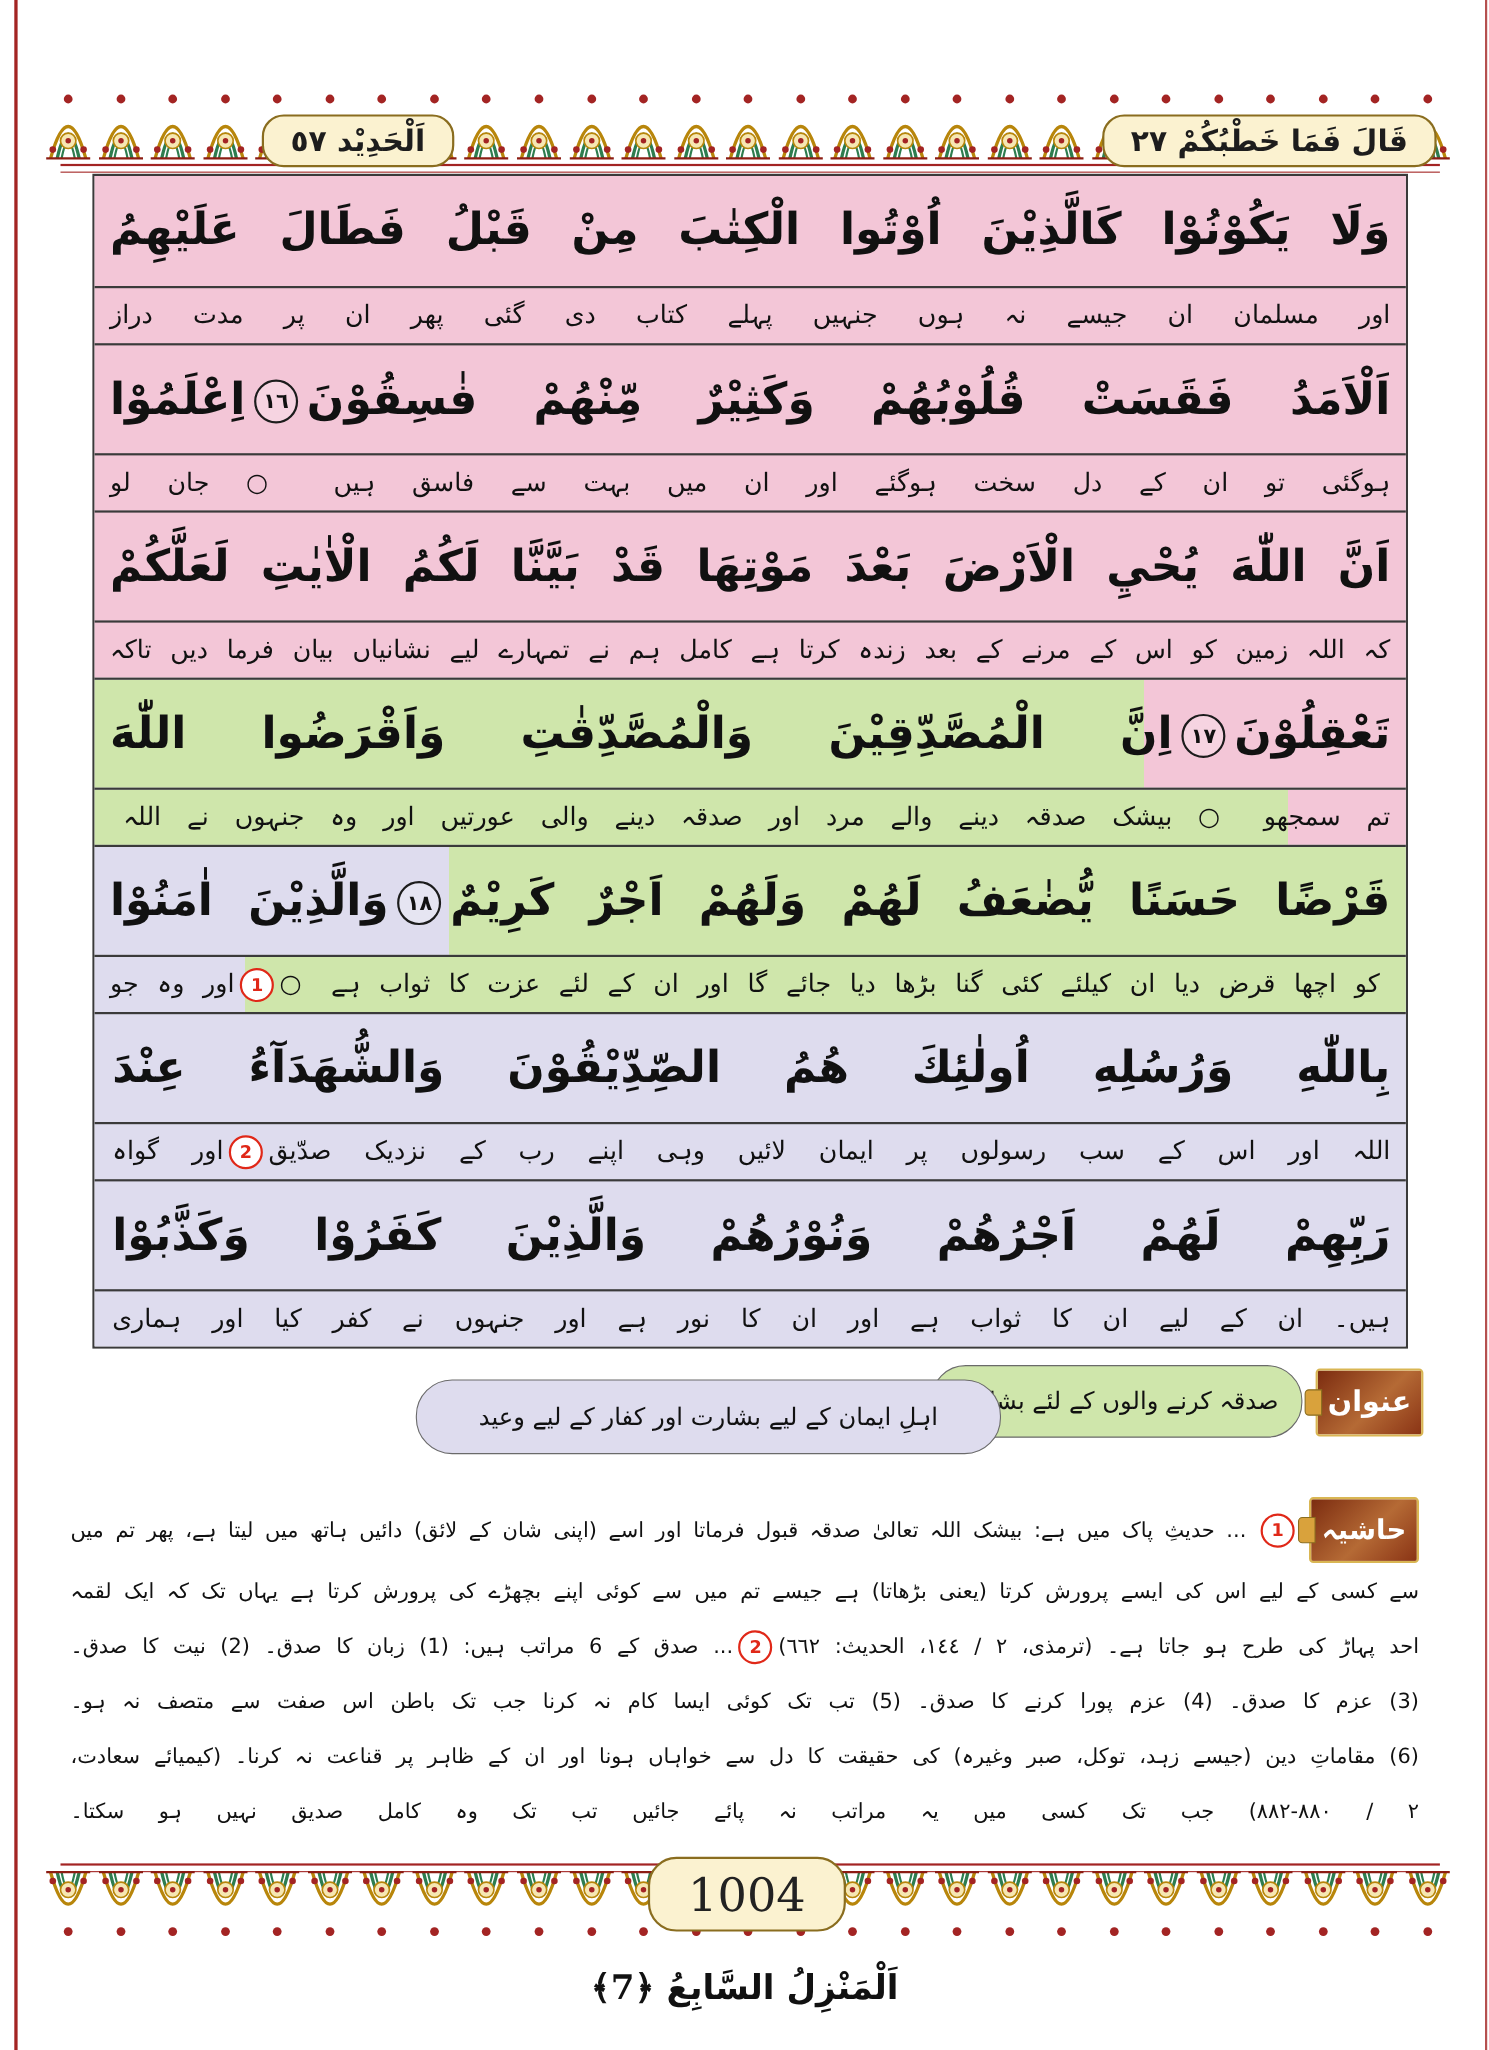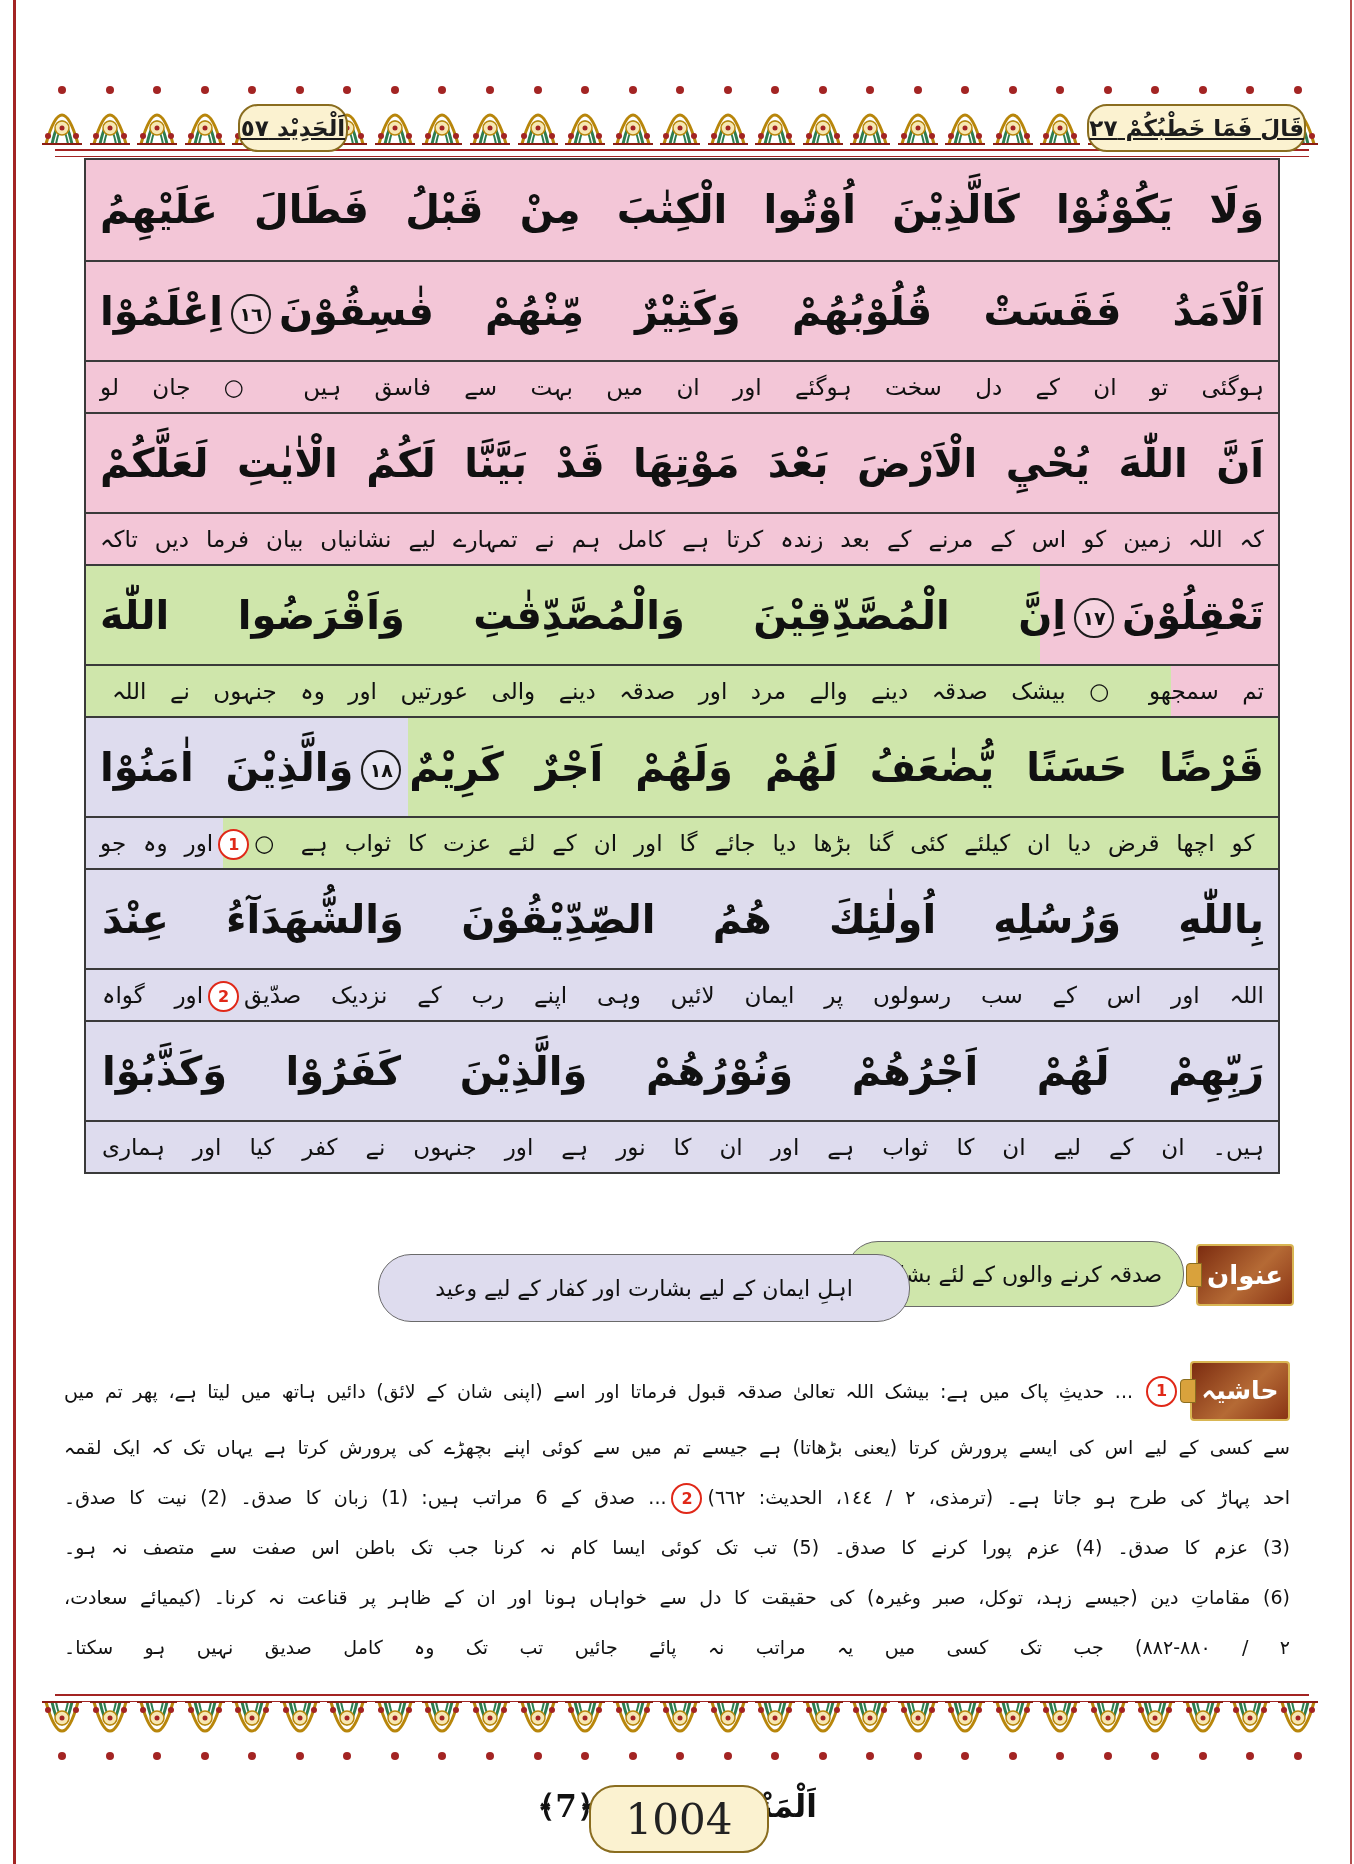"اَلْحَدِيْد ٥٧" .cartouche { font-size: 23px -> 27px; padding: 0 0 -> 0 24px; text-decoration: underline -> none }
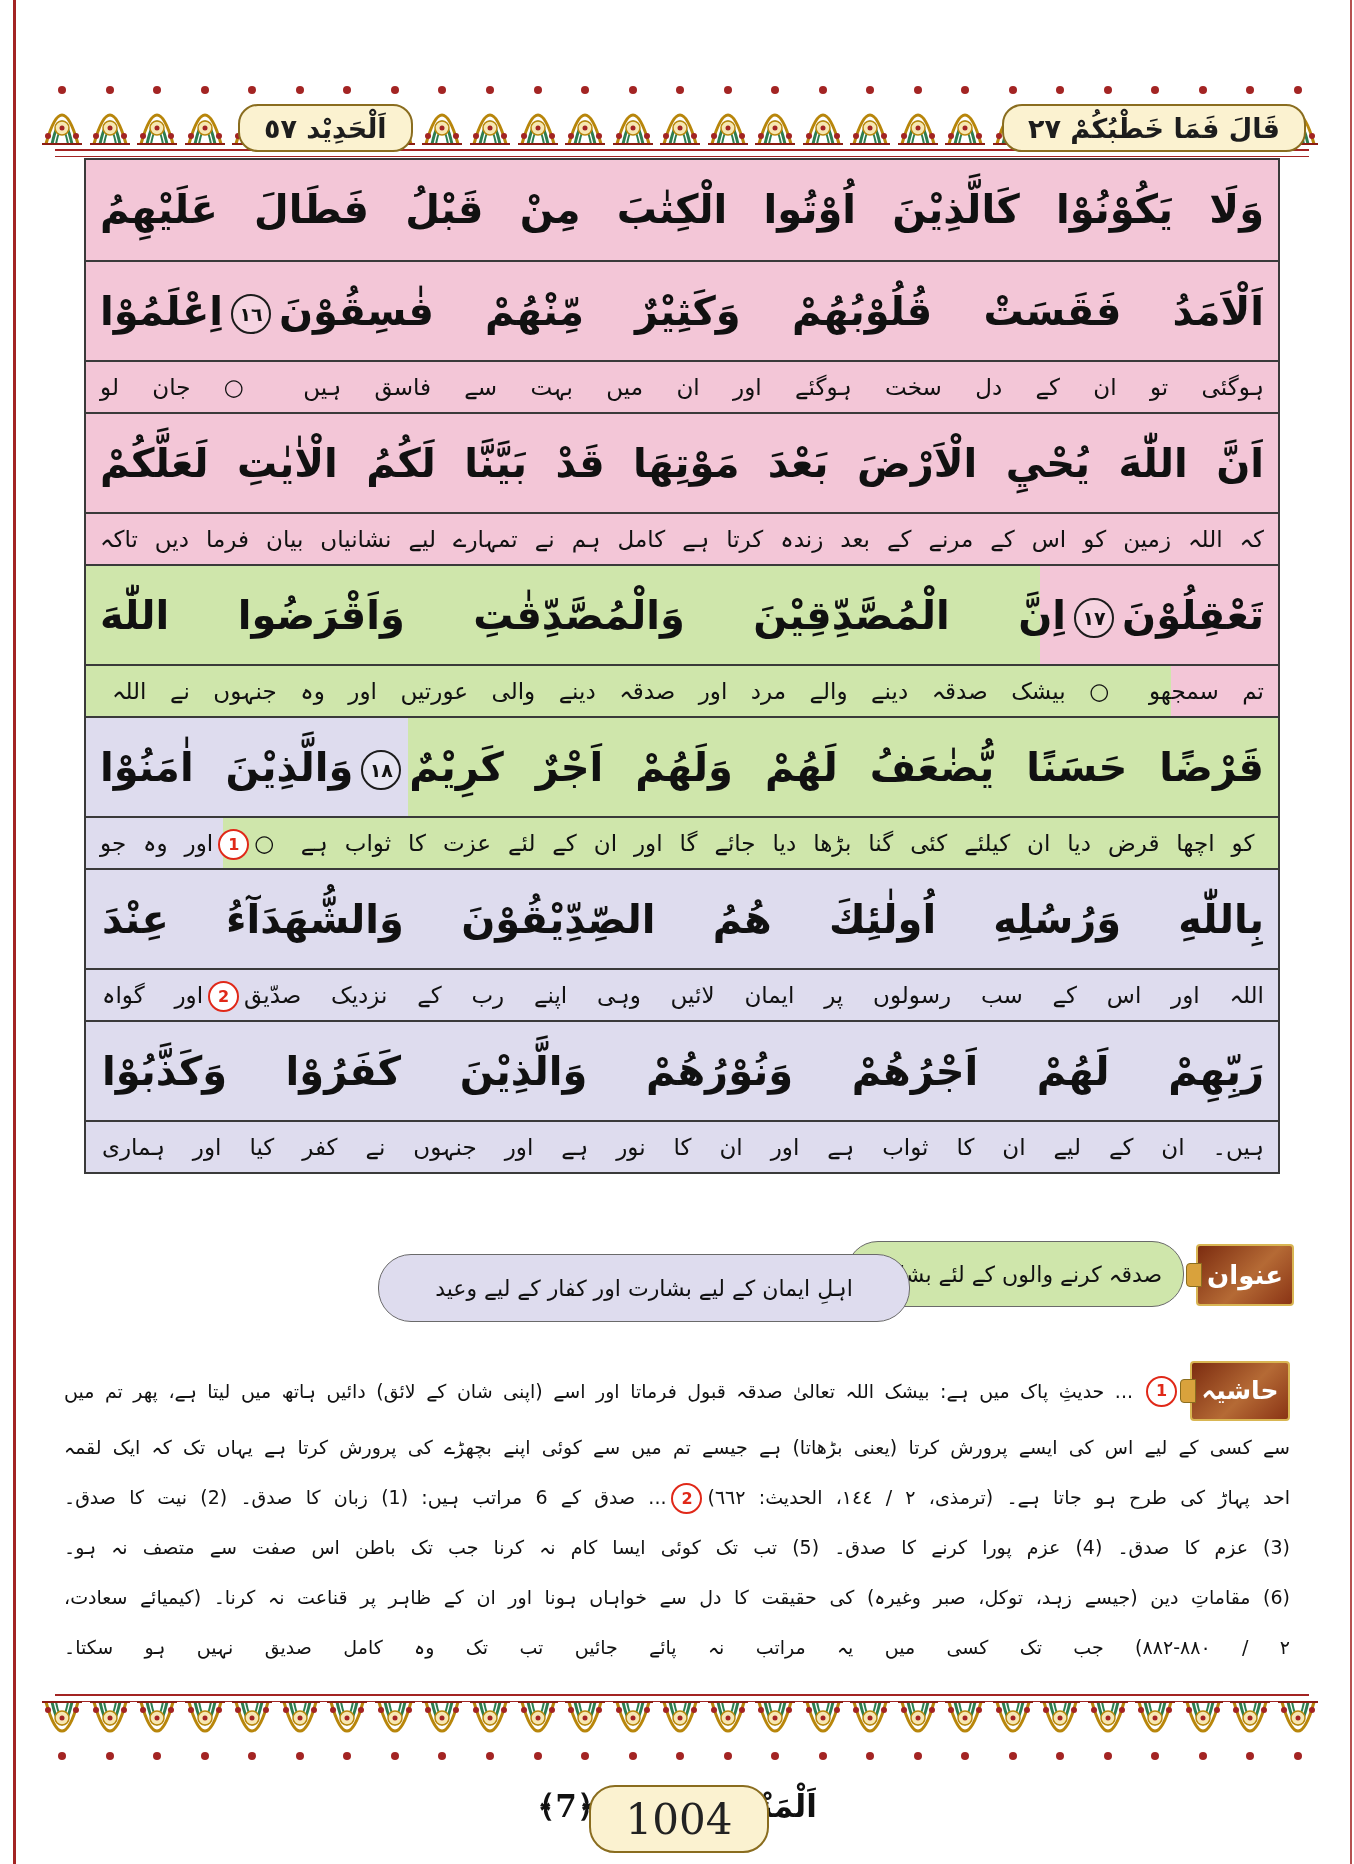"اور مسلمان ان جیسے نہ" div.qrow { html: none -> <div> <span>اور مسلمان ان جیسے نہ ہوں جنہیں پہلے کتاب دی گئی پھر ان پر مدت دراز</span> </div> }
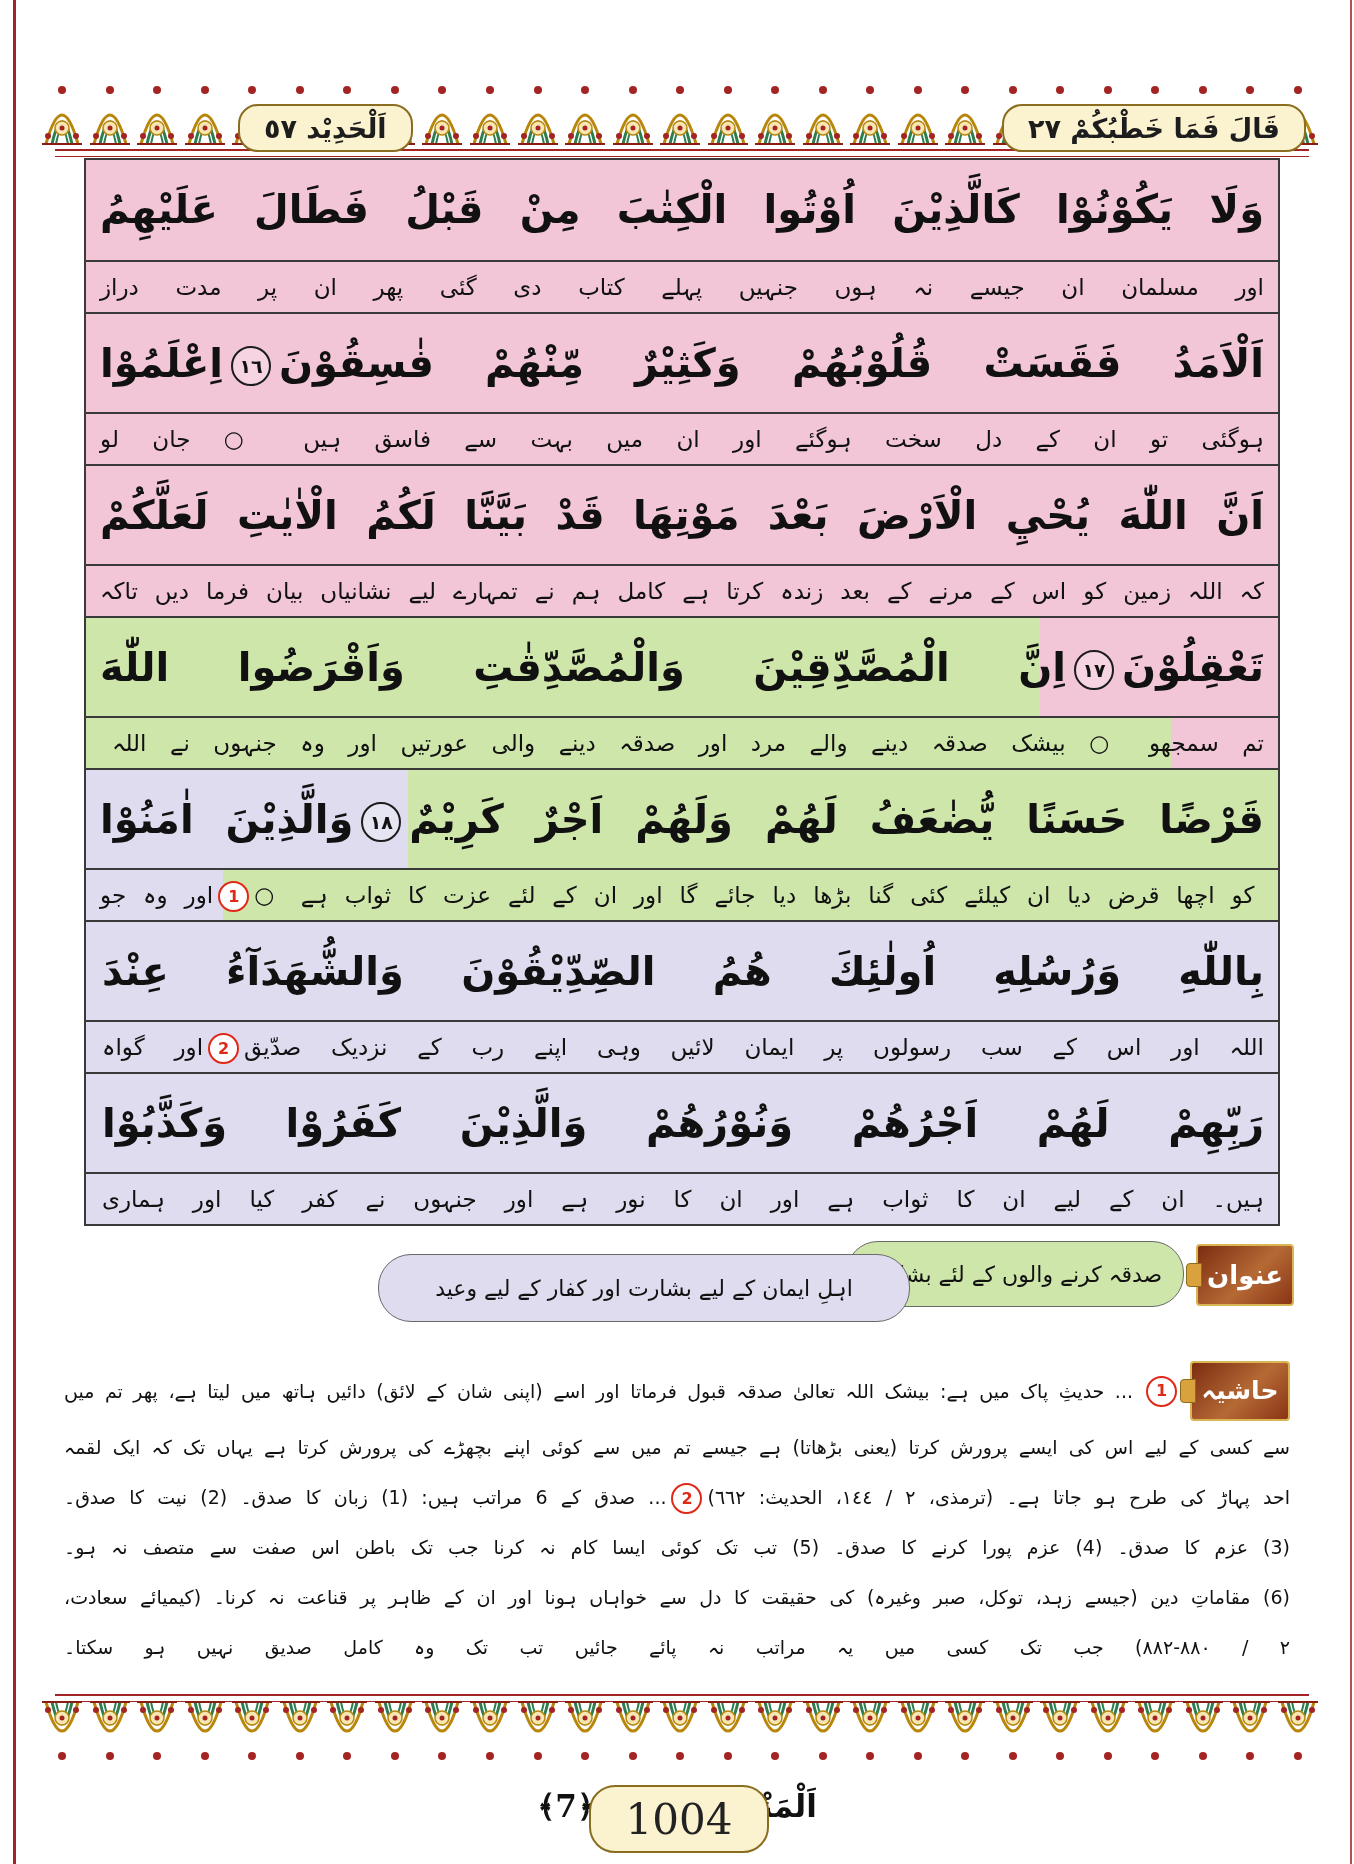"1004" .page-cartouche { top: 1785px -> 1688px }
